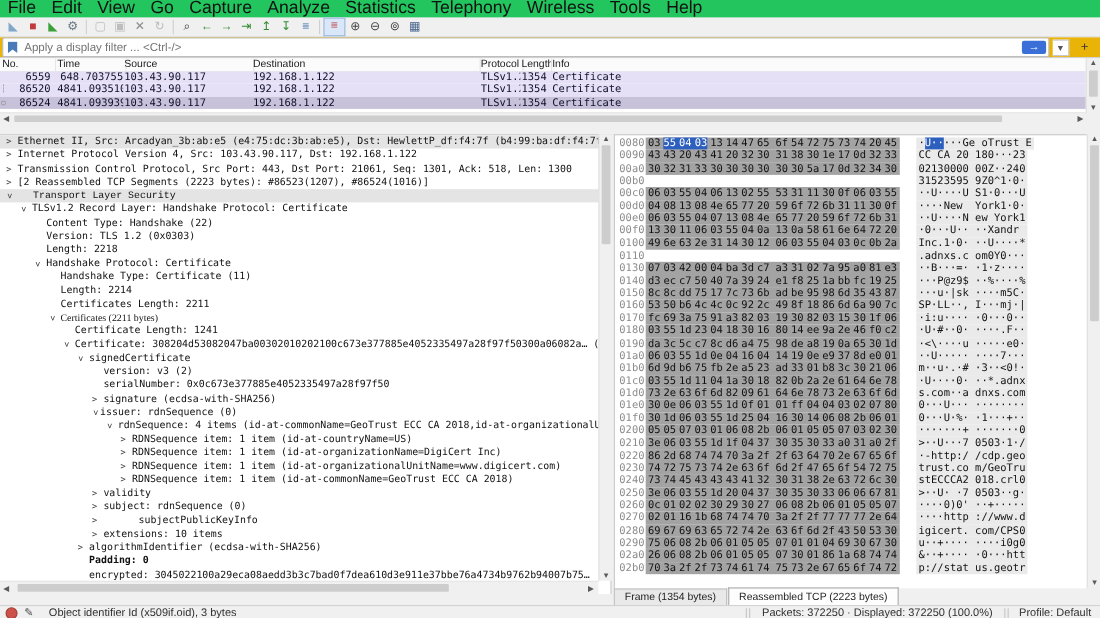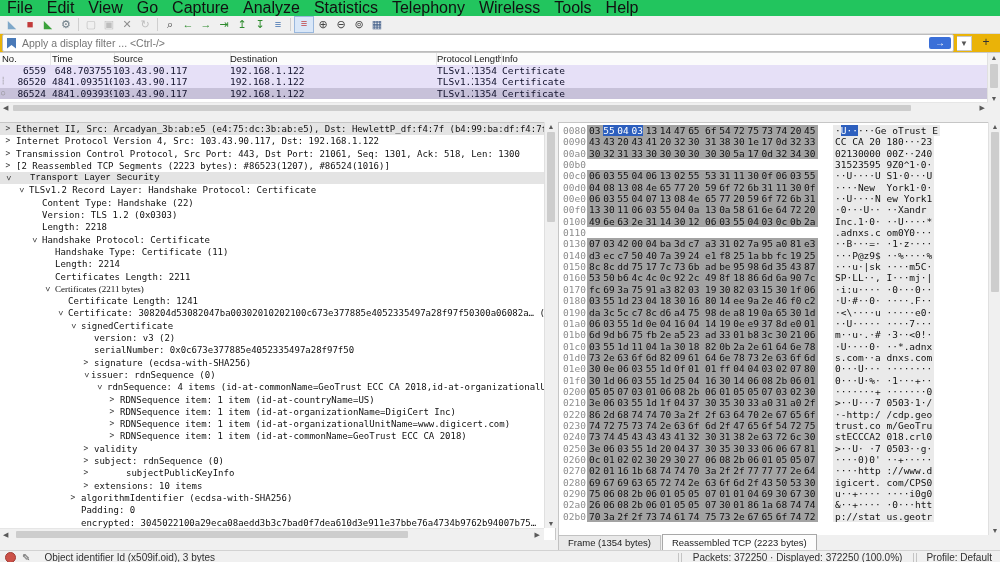"Padding: 0" span.dtext { font-weight: none -> bold }
